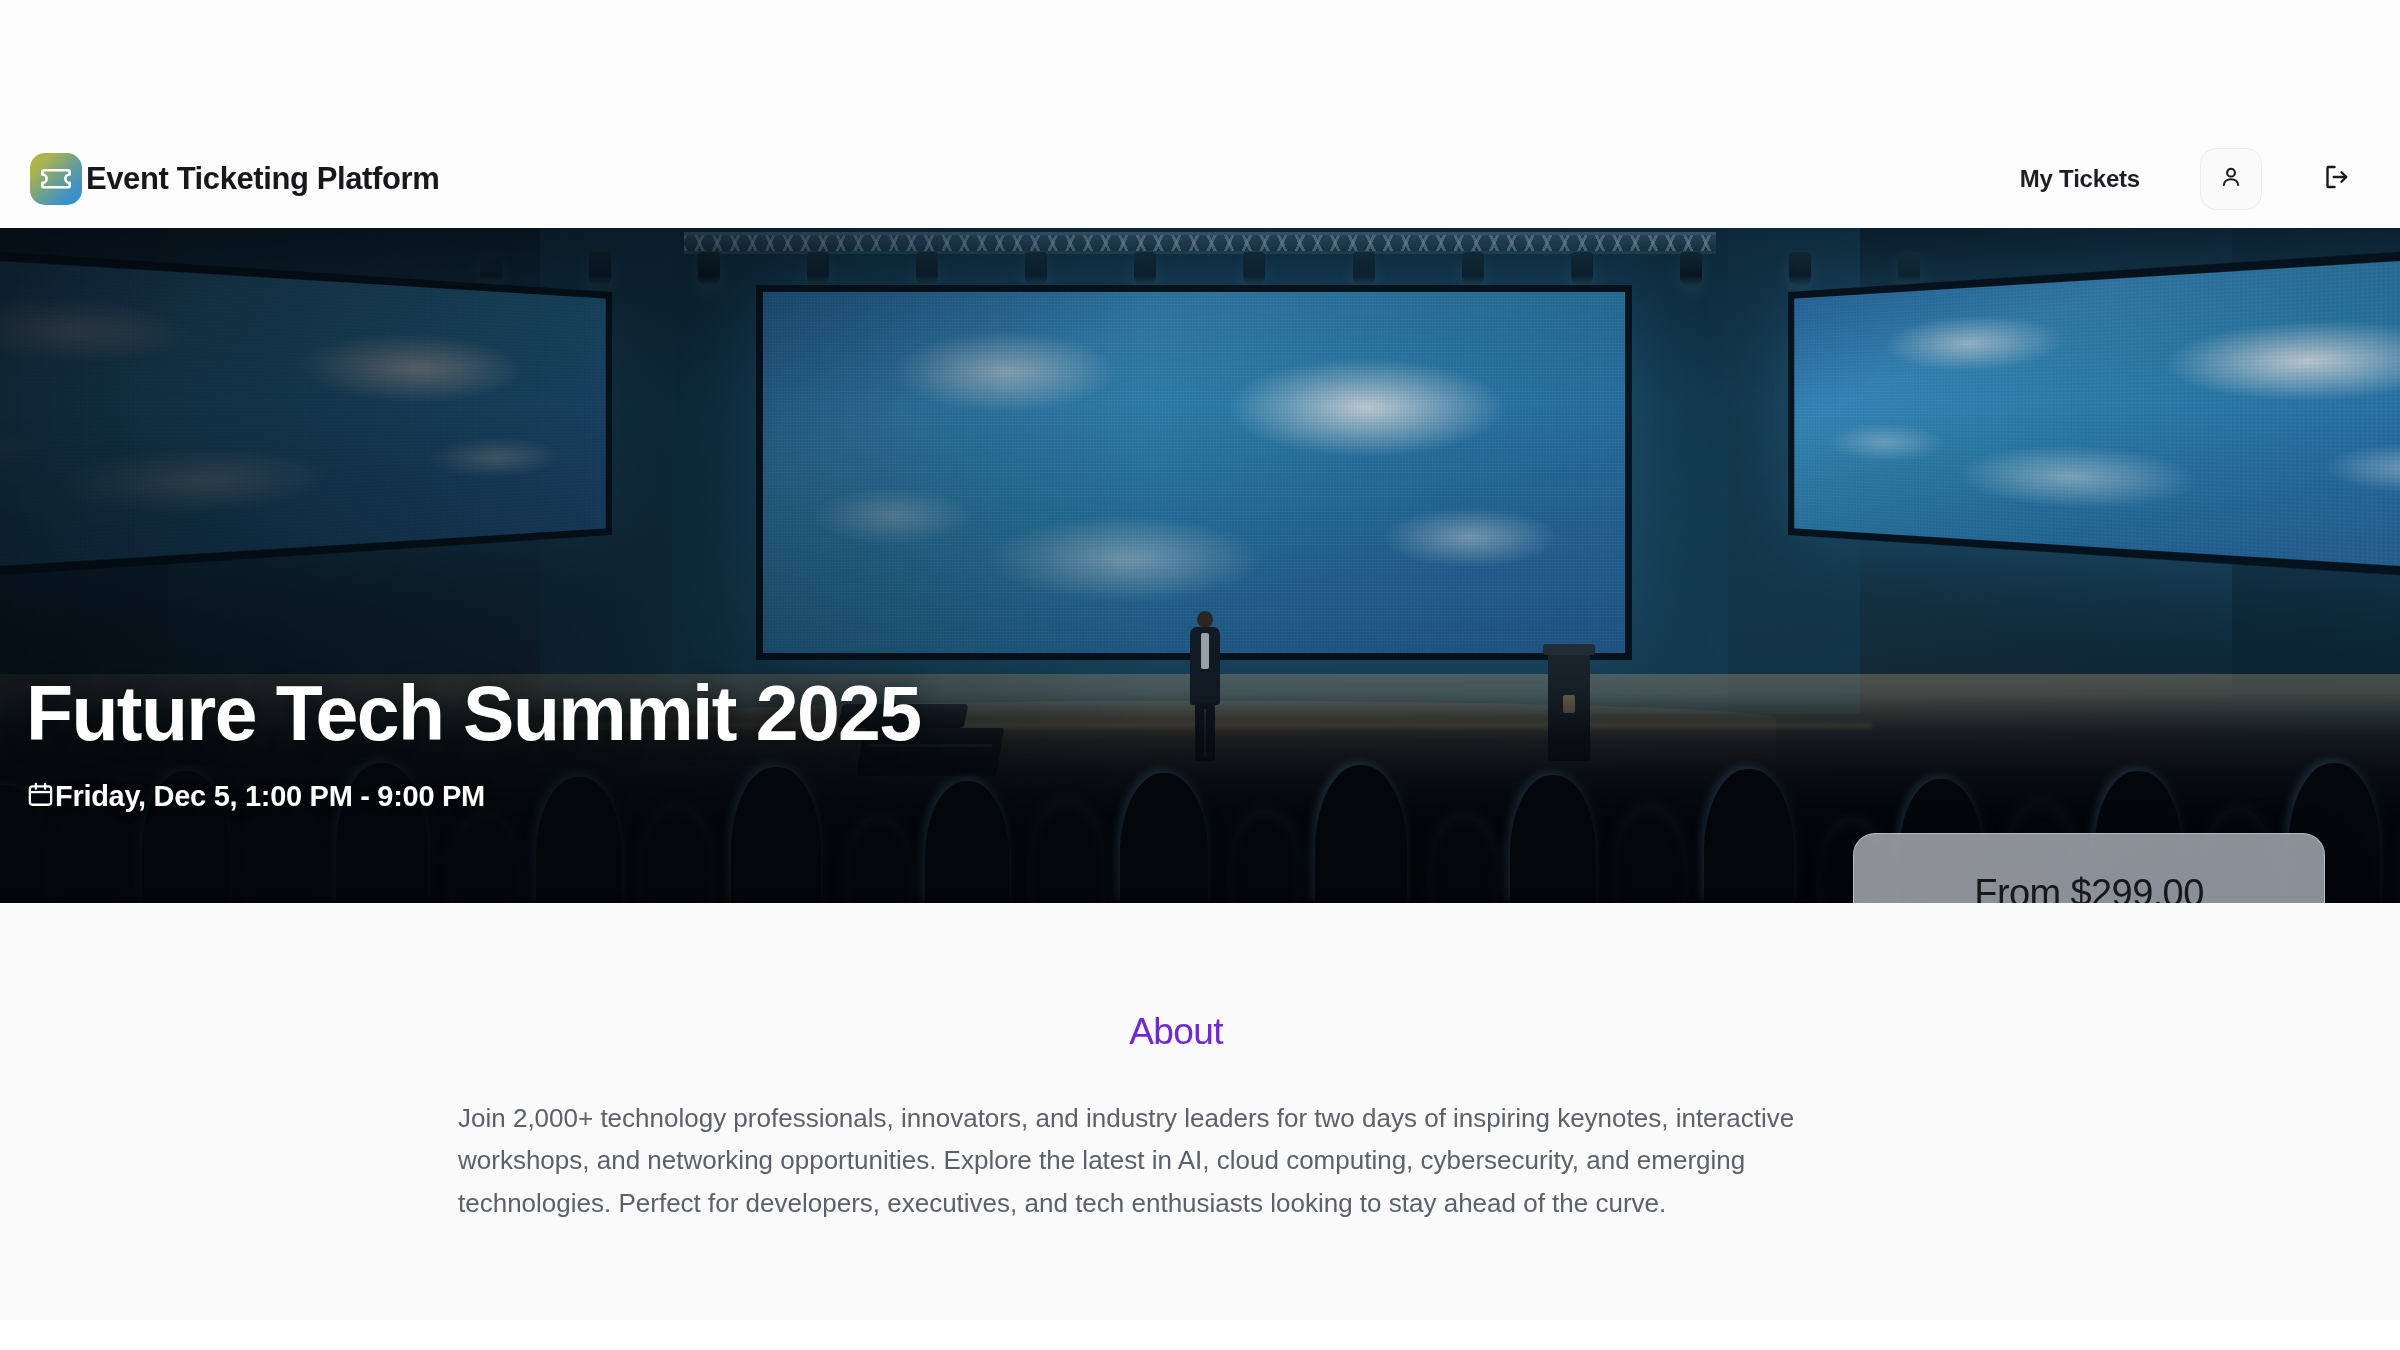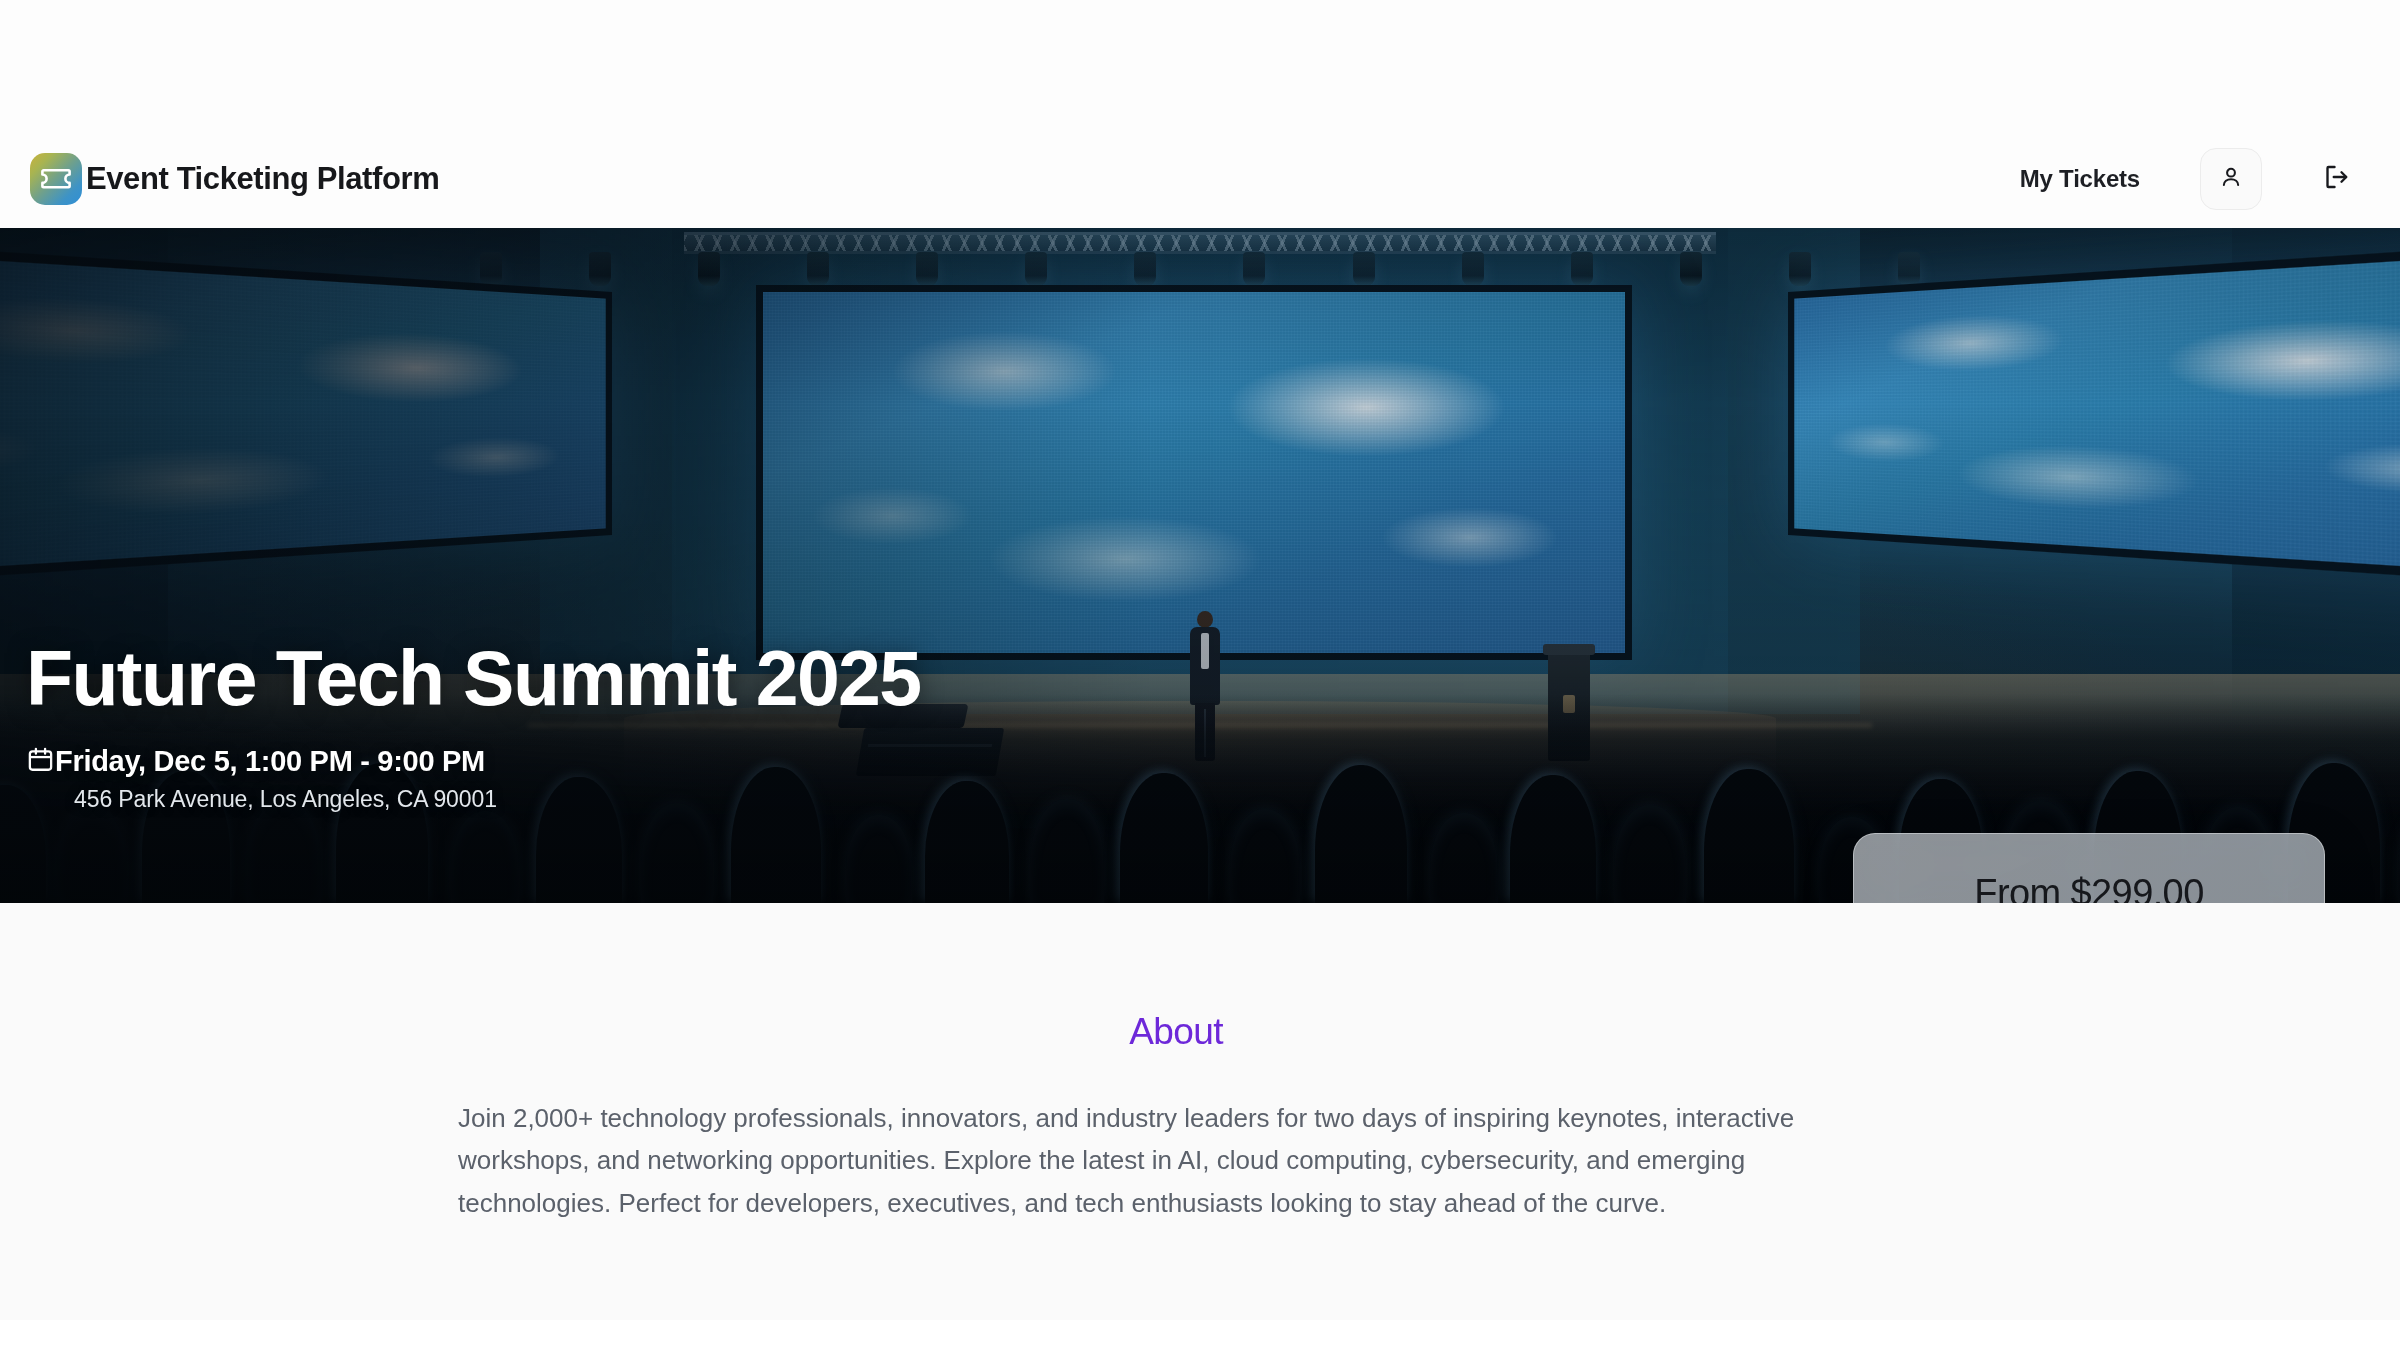"456 Park Avenue, Los Angeles," div.hero-address { html: <div>456 Park Avenue, Los Angeles, CA 90001</div> -> none }
